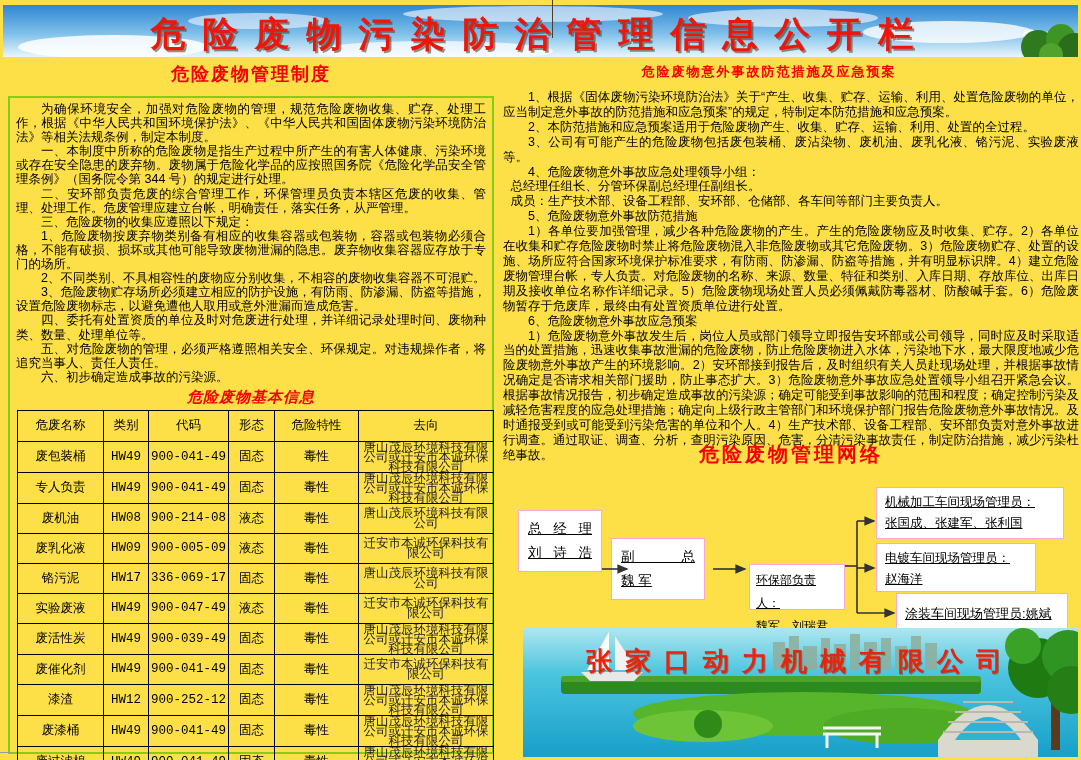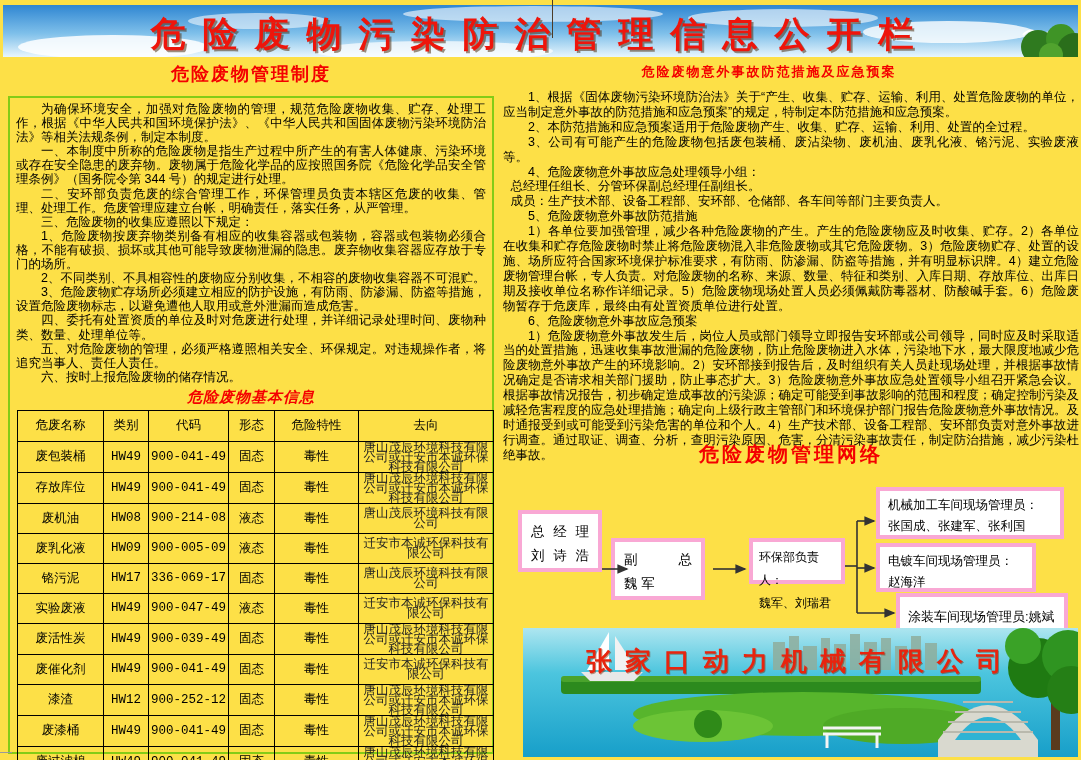"六、按时上报危险废物的储存情况。" p.para { text: 按时上报危险废物的储存情况 -> 初步确定造成事故的污染源 }
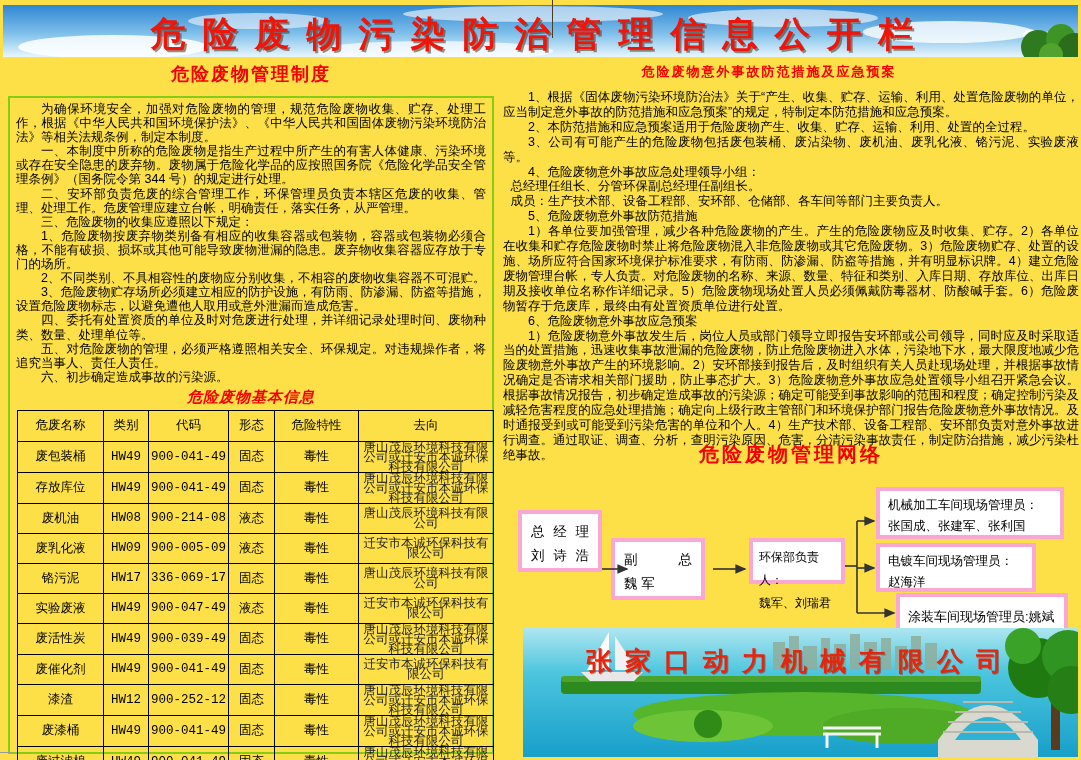"存放库位" td { text: 存放库位 -> 专人负责 }
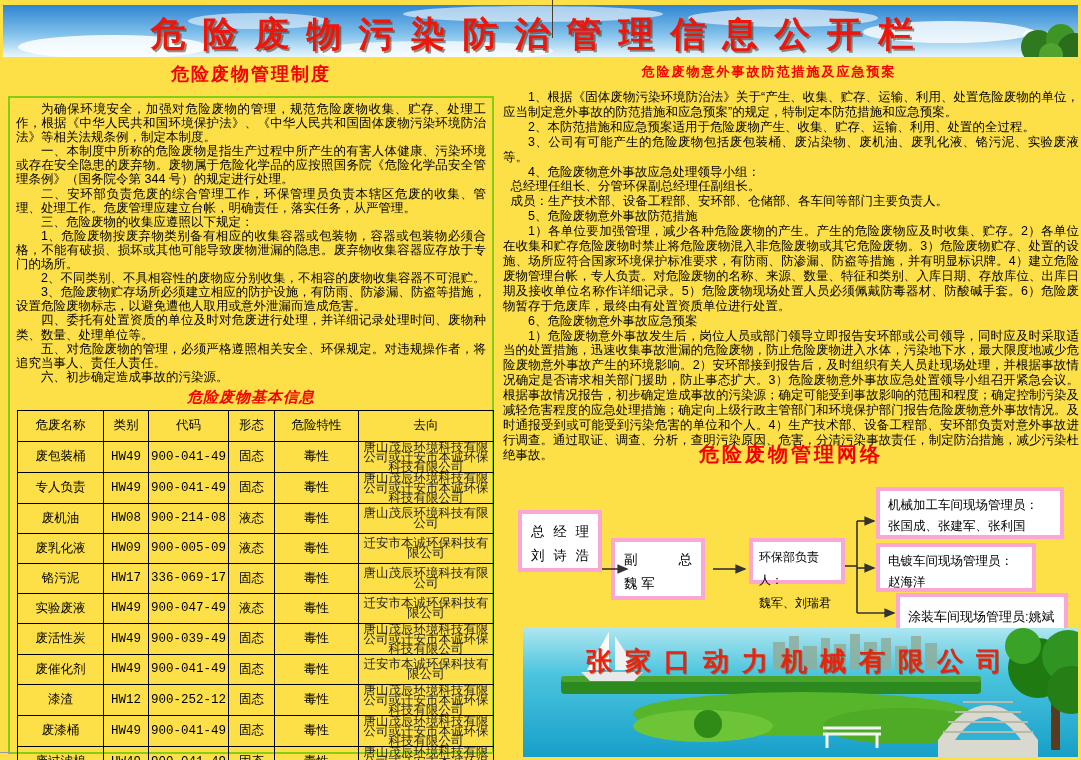"机械加工车间现场管理员：" .obox { border: 4px solid #f9a8d4 -> 1px solid #f9a8d4; text-decoration: none -> underline }
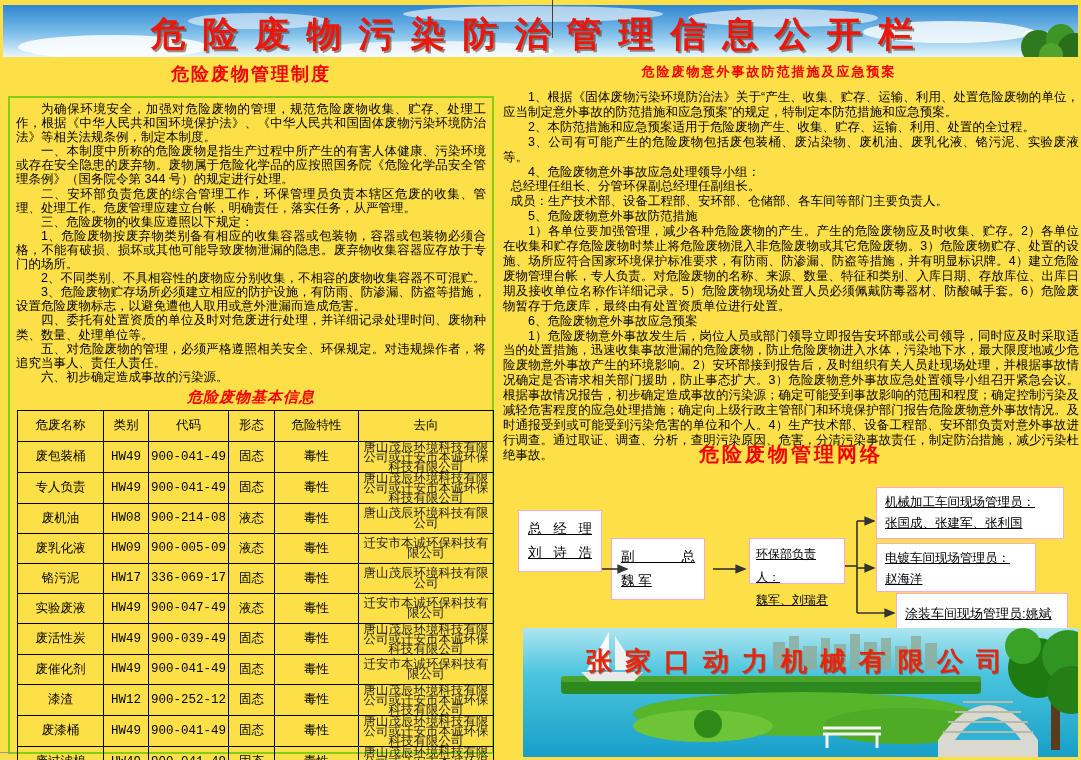"环保部负责人：" .boxC { top: 538px -> 564px }
